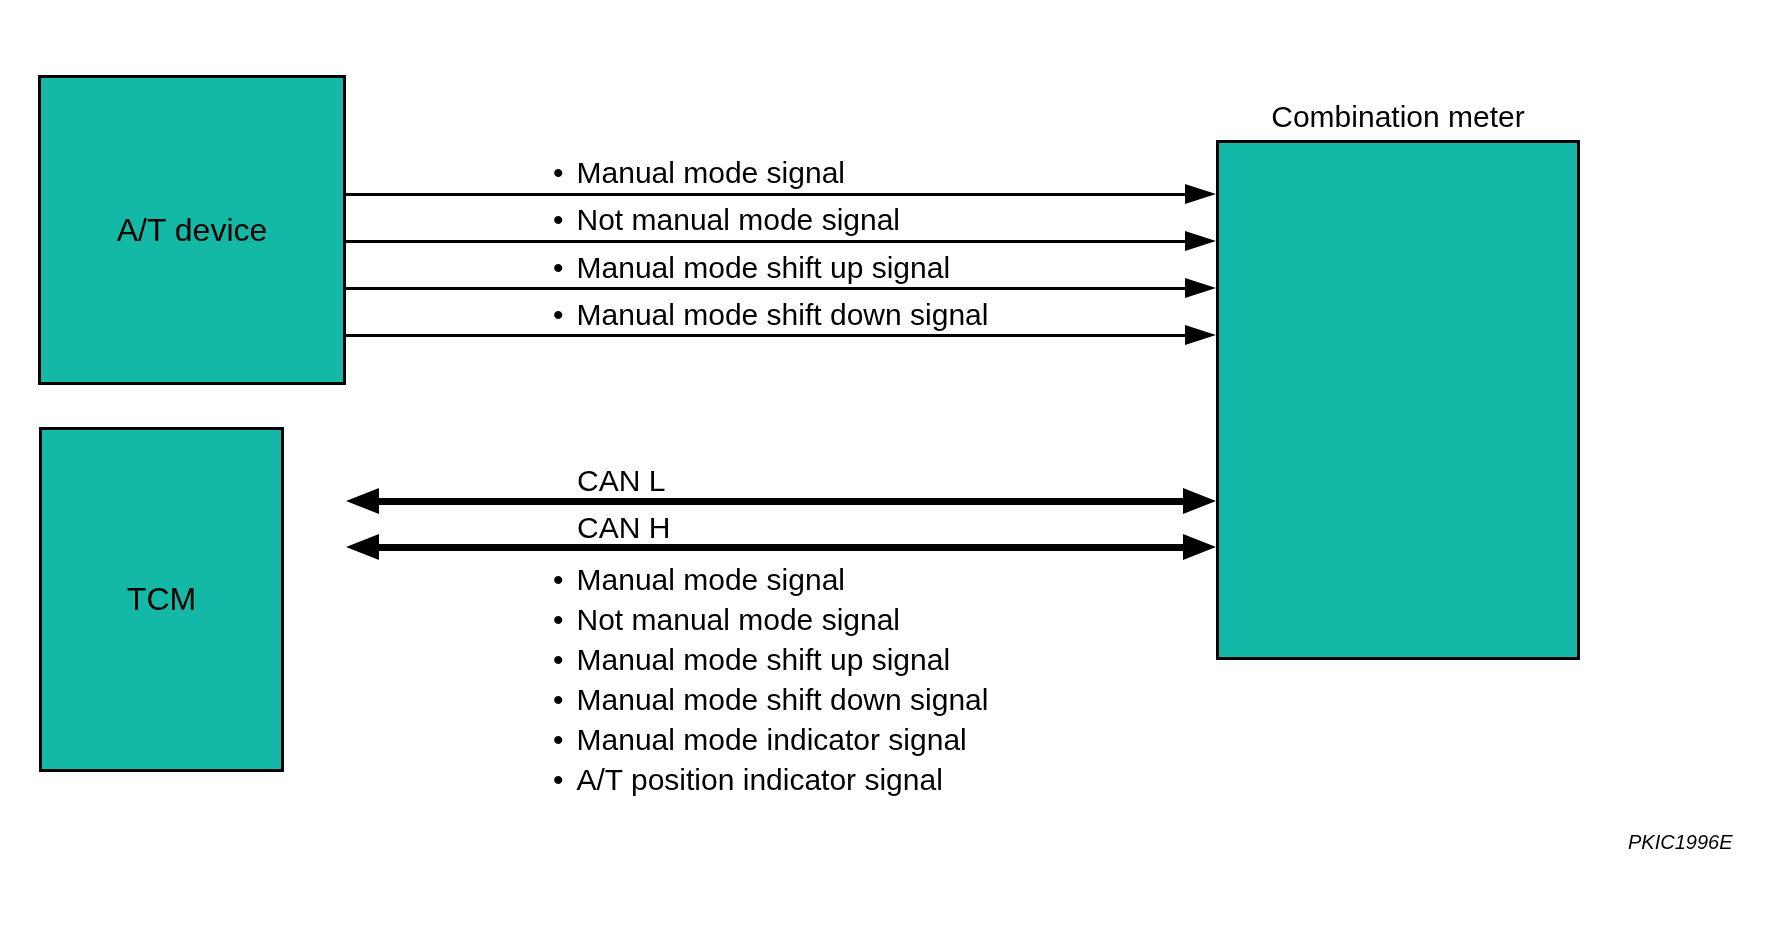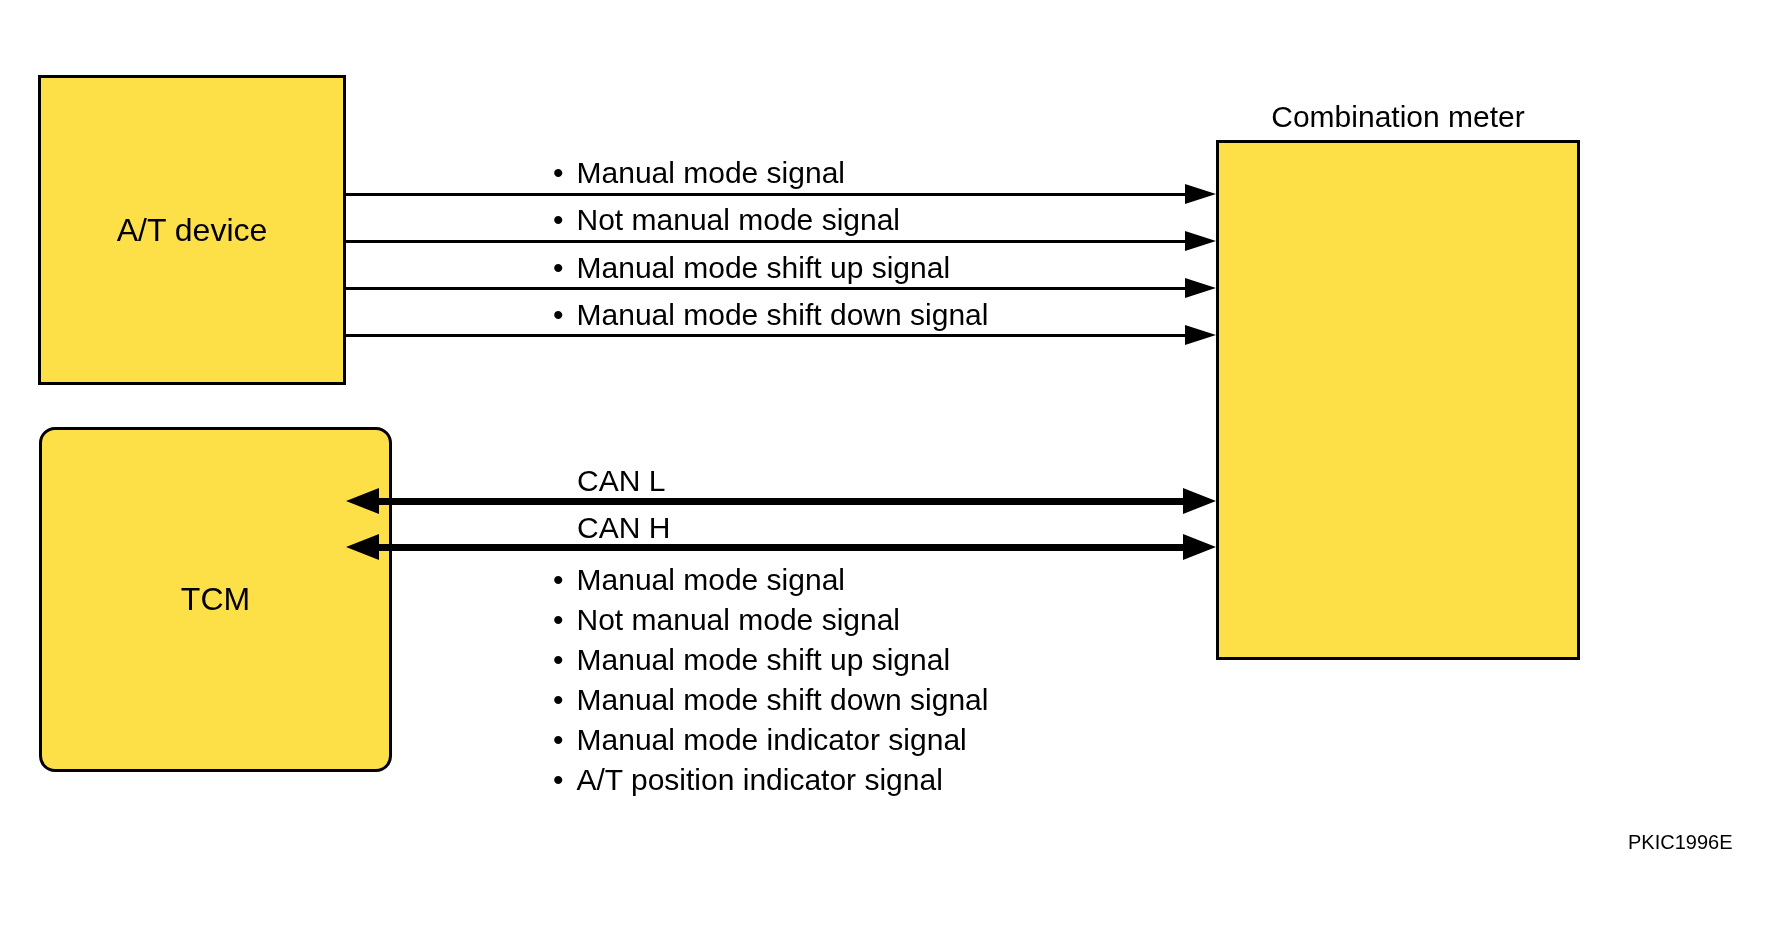"A/T device" .box { background: #fde047 -> #14b8a6 }
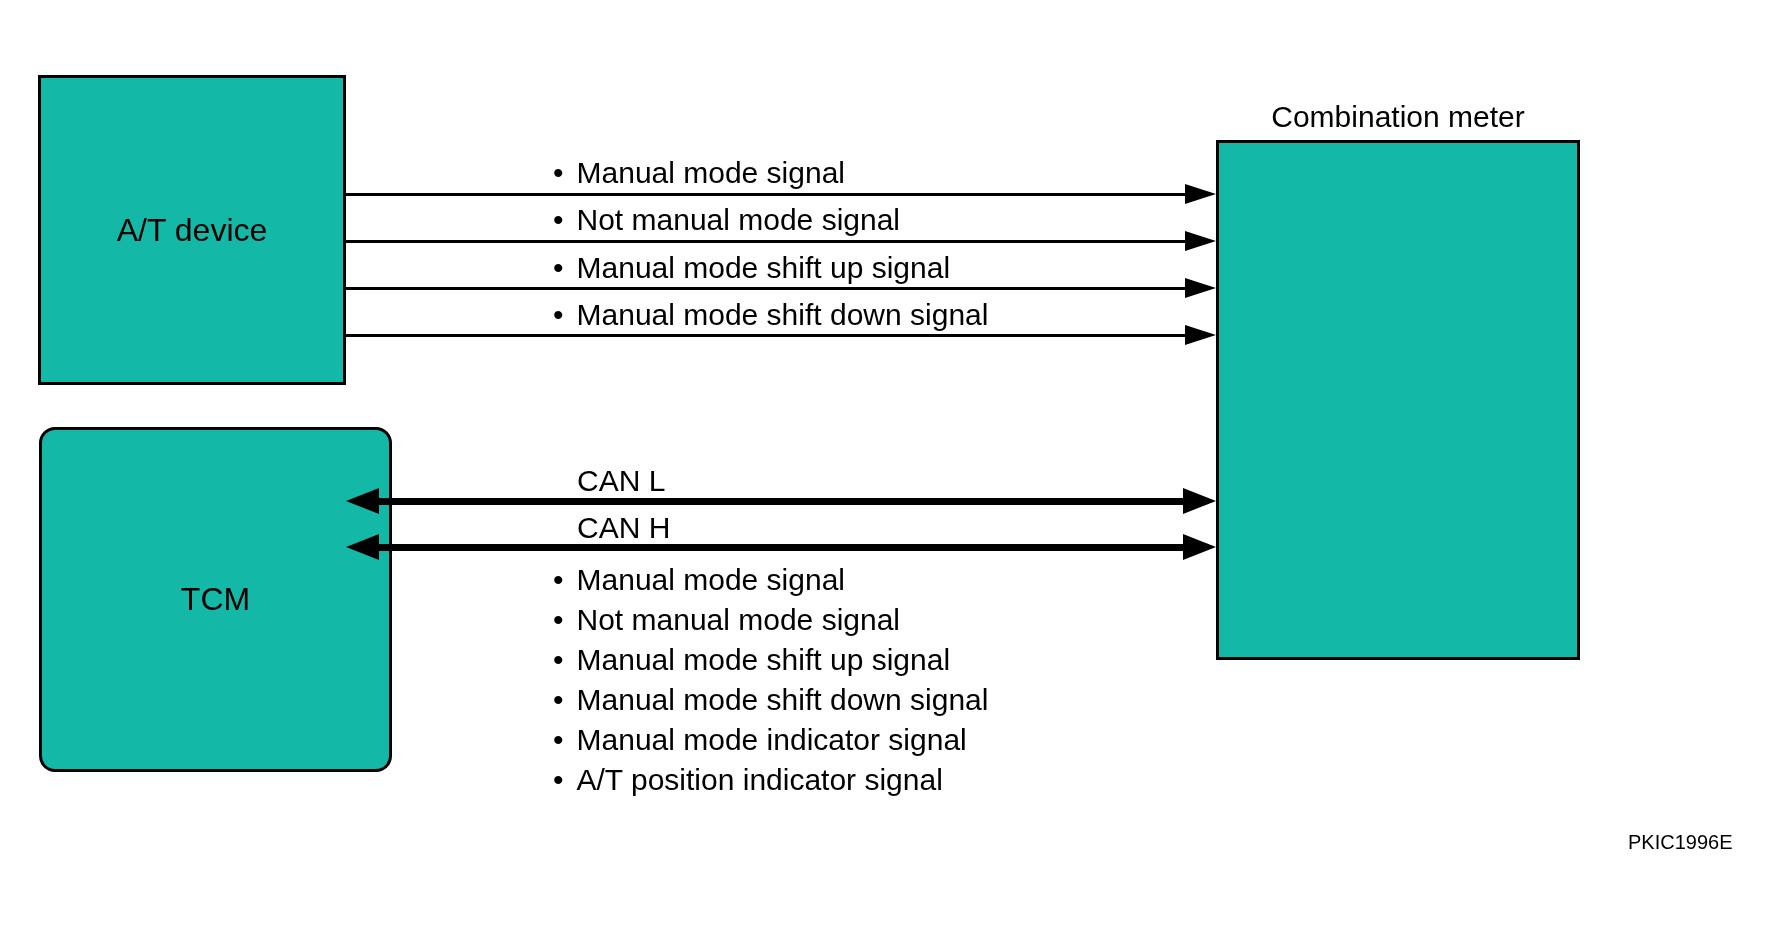"TCM" div.box { border-radius: 16px -> none; width: 353px -> 245px }
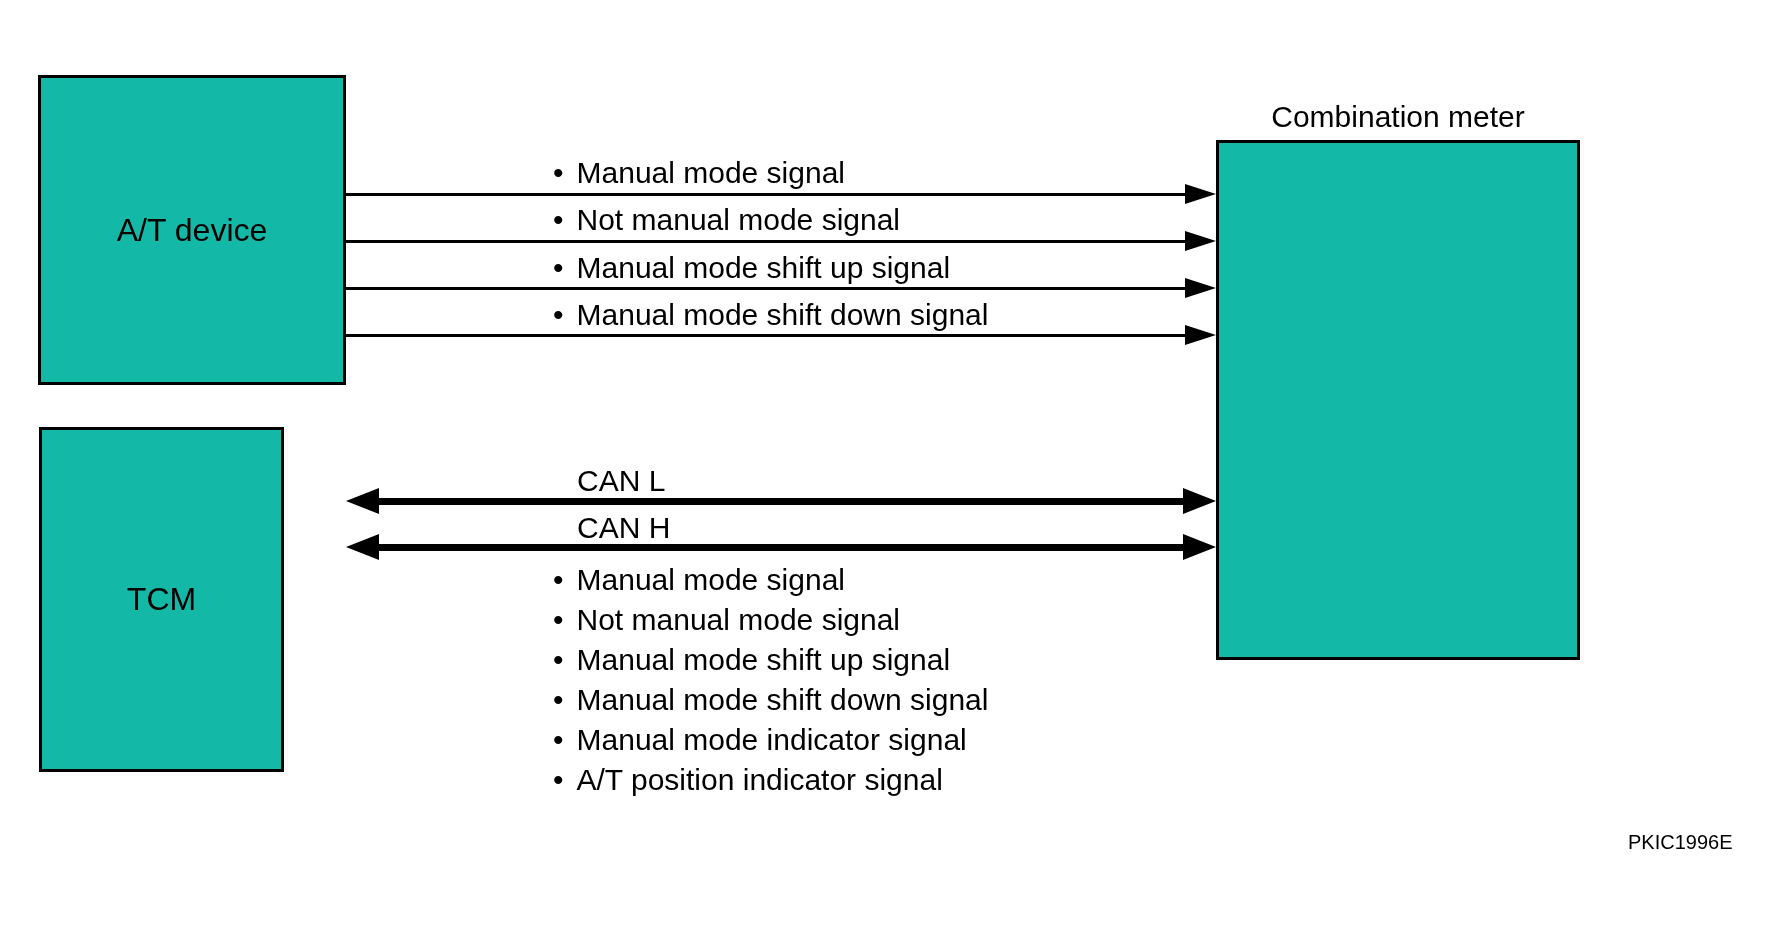"PKIC1996E" .figure-code { font-style: none -> italic }
